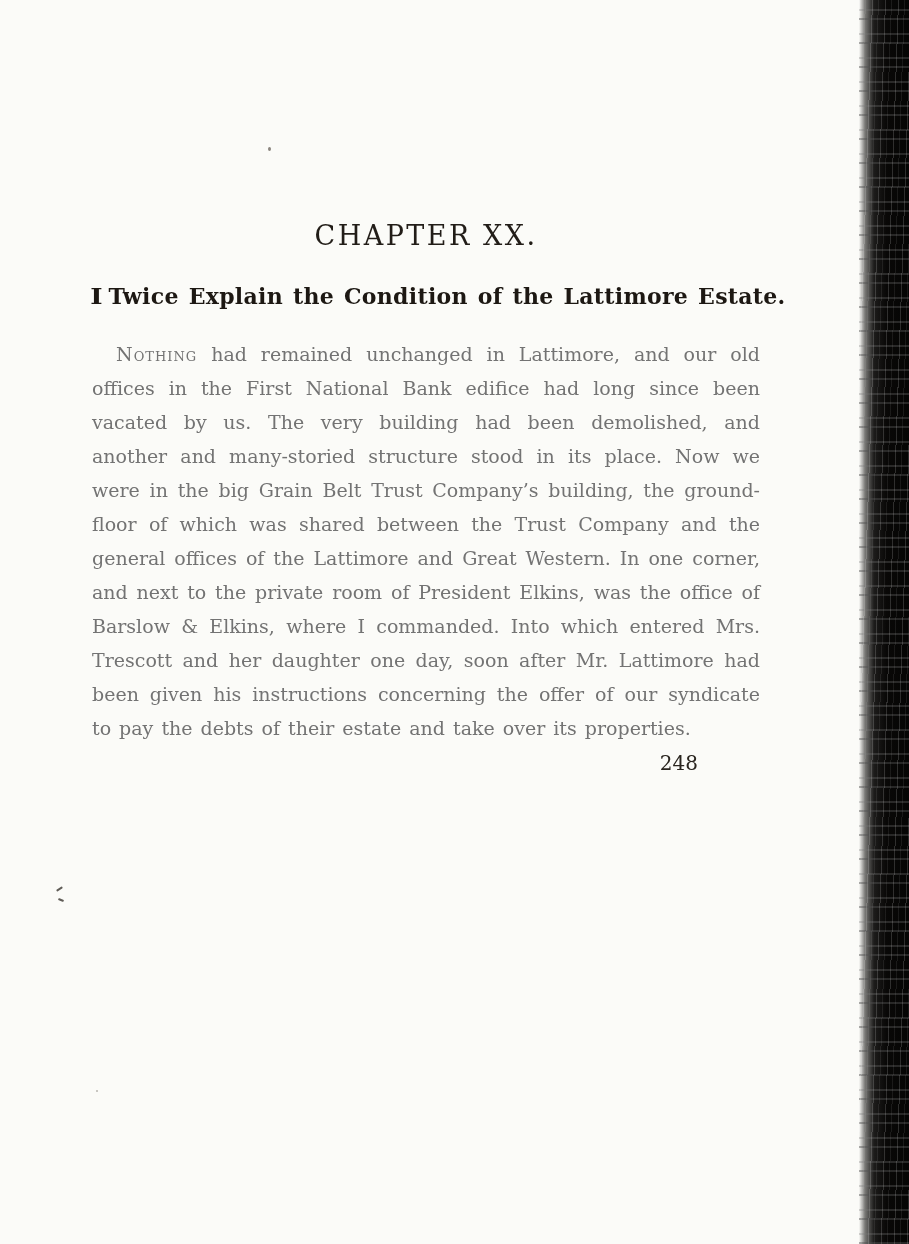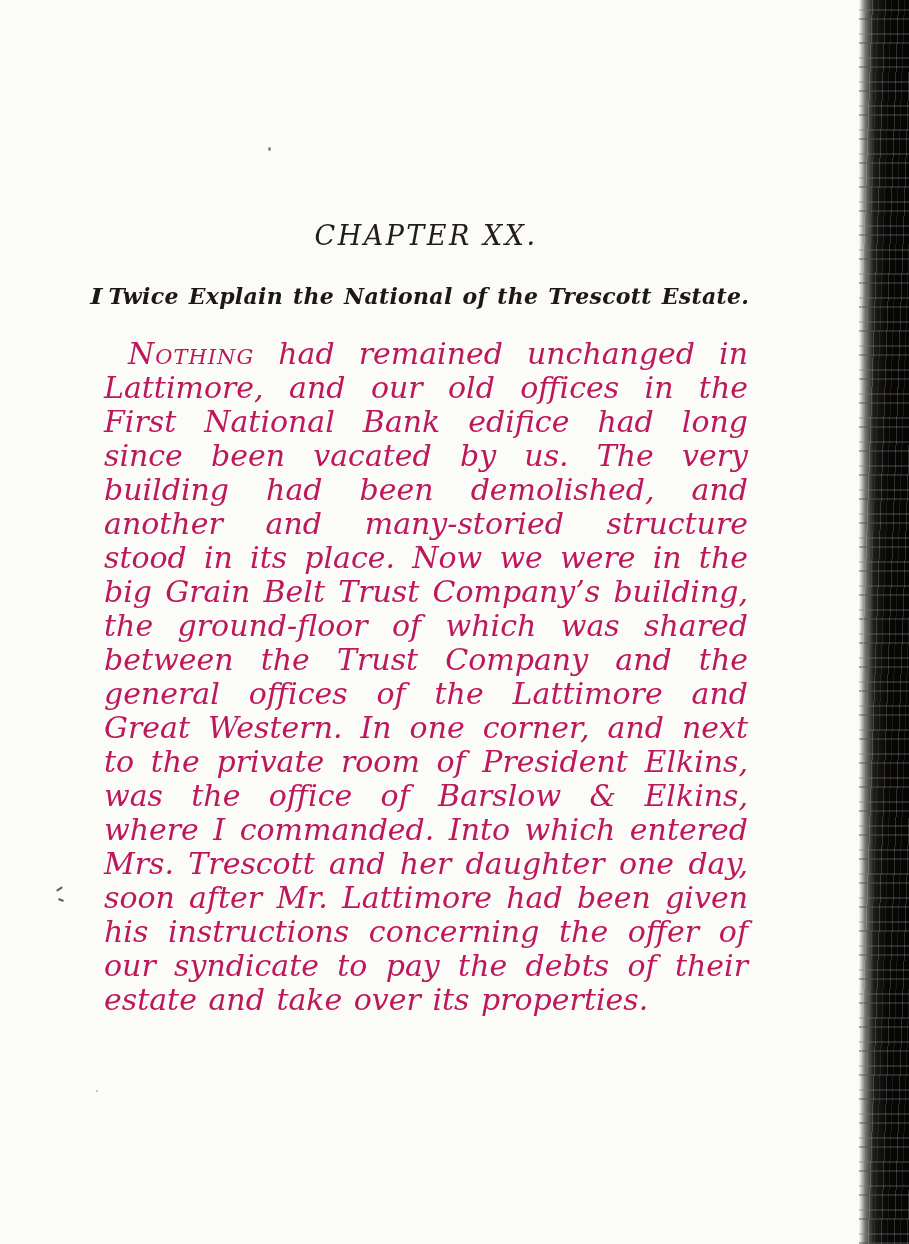"CHAPTER XX." .page-content { font-style: italic -> none }
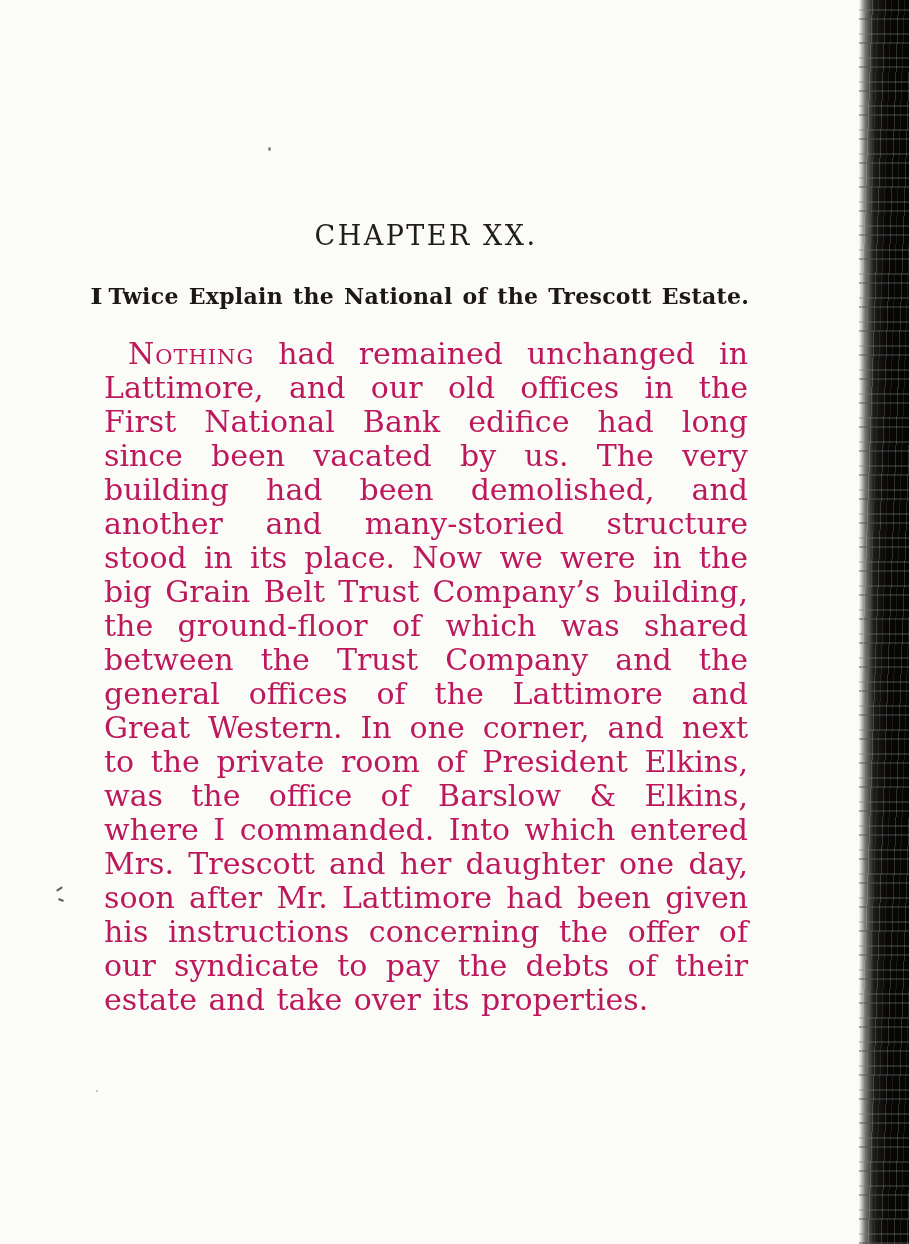"Twice Explain the National of" span { text: National of the Trescott -> Condition of the Lattimore }
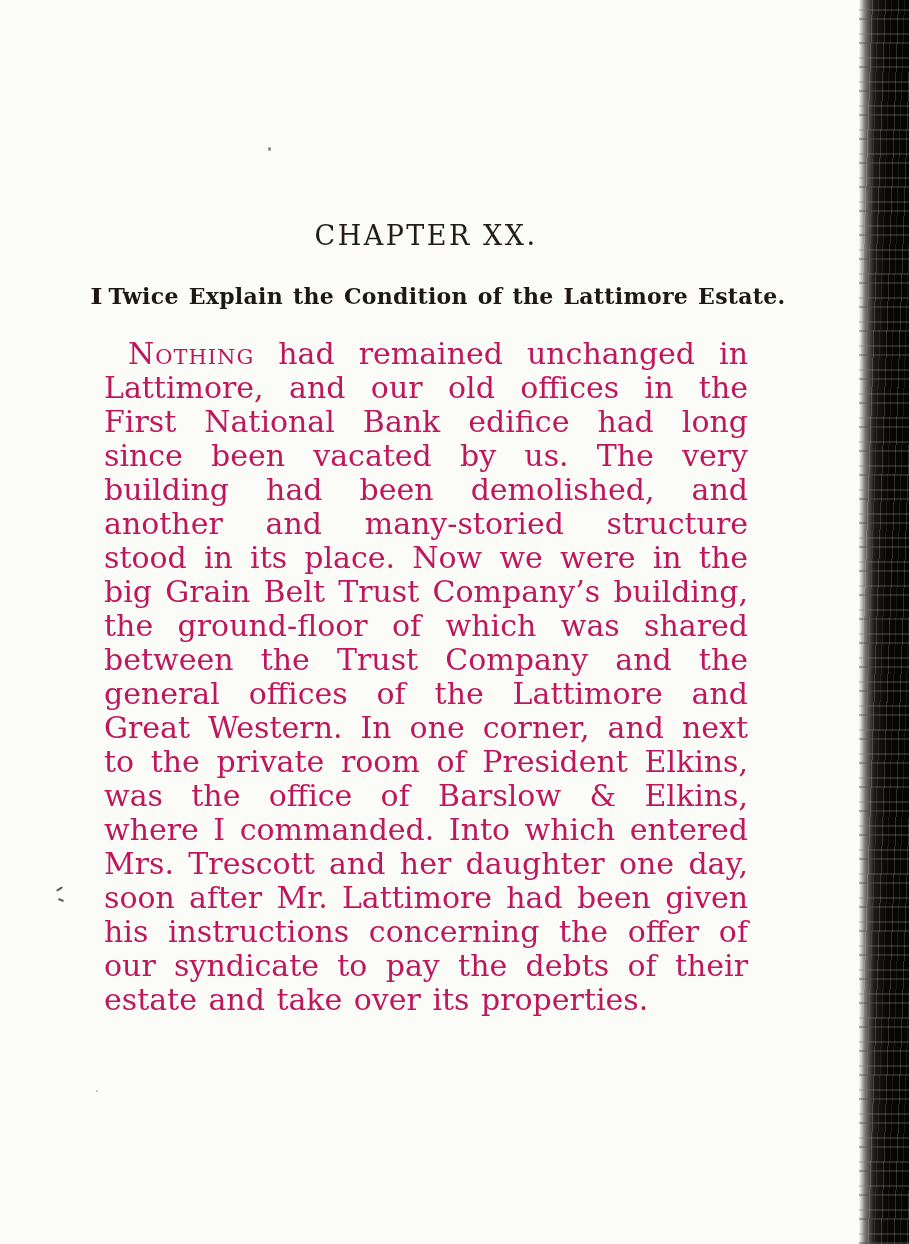"Nothing had remained unchanged in" .body-para { color: #be185d -> #737373; font-size: 30px -> 19px; margin: 12px -> 0 }
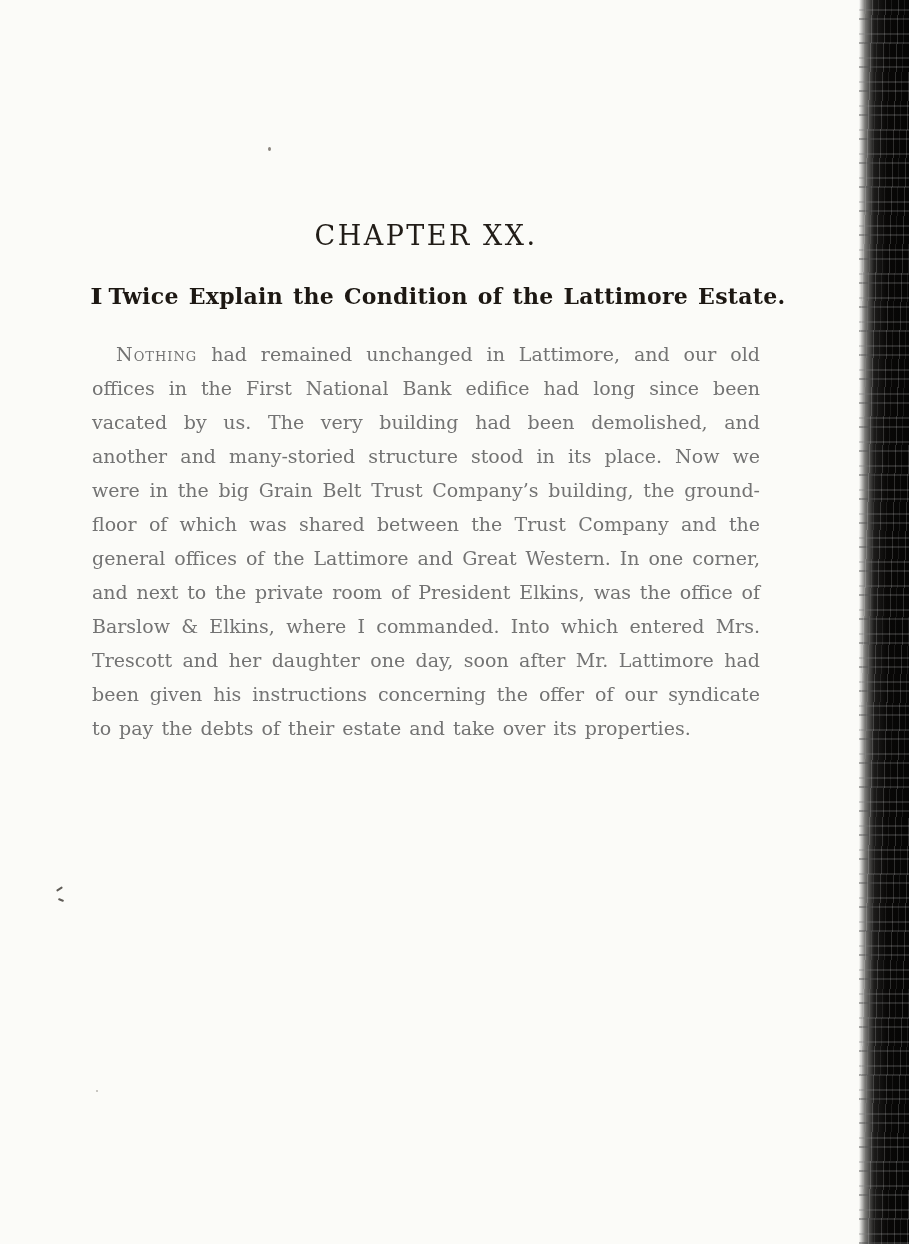"248" div.page-number { html: none -> <div>248</div> }
